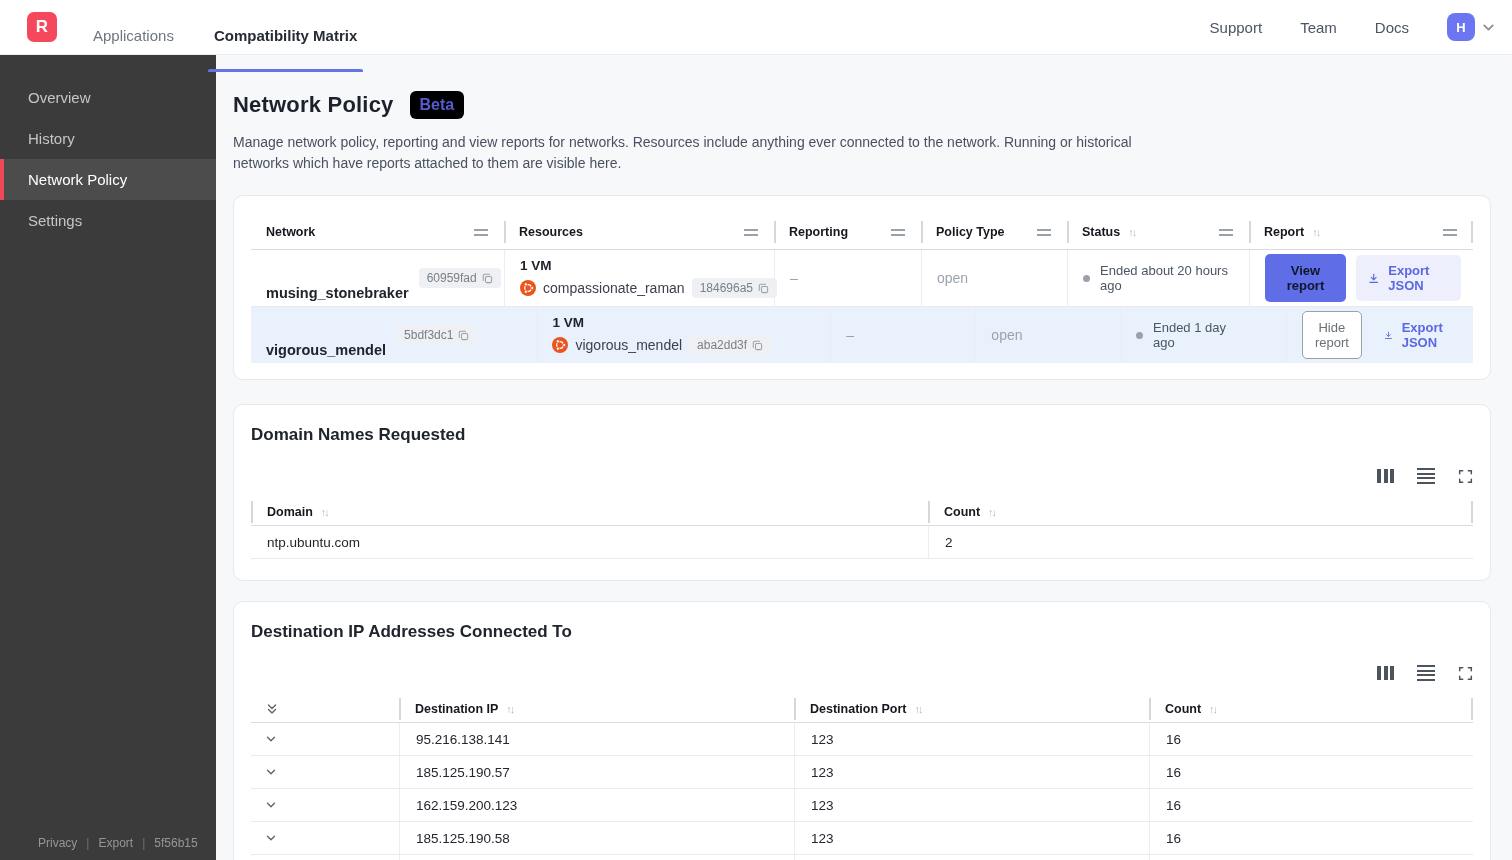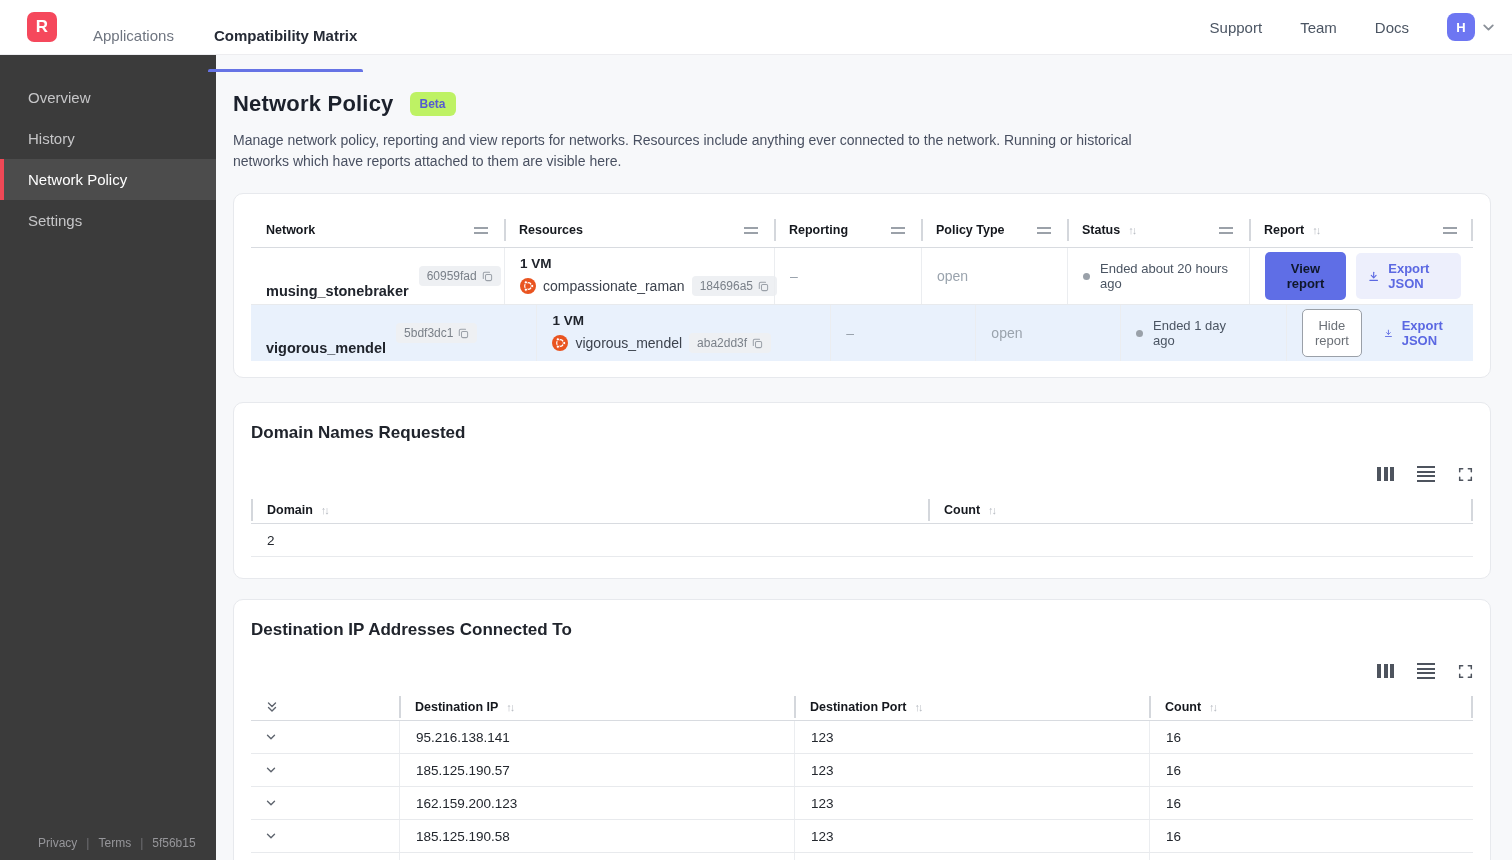"Beta" .beta { background: #bef264 -> #000000; font-size: 12px -> 16px }
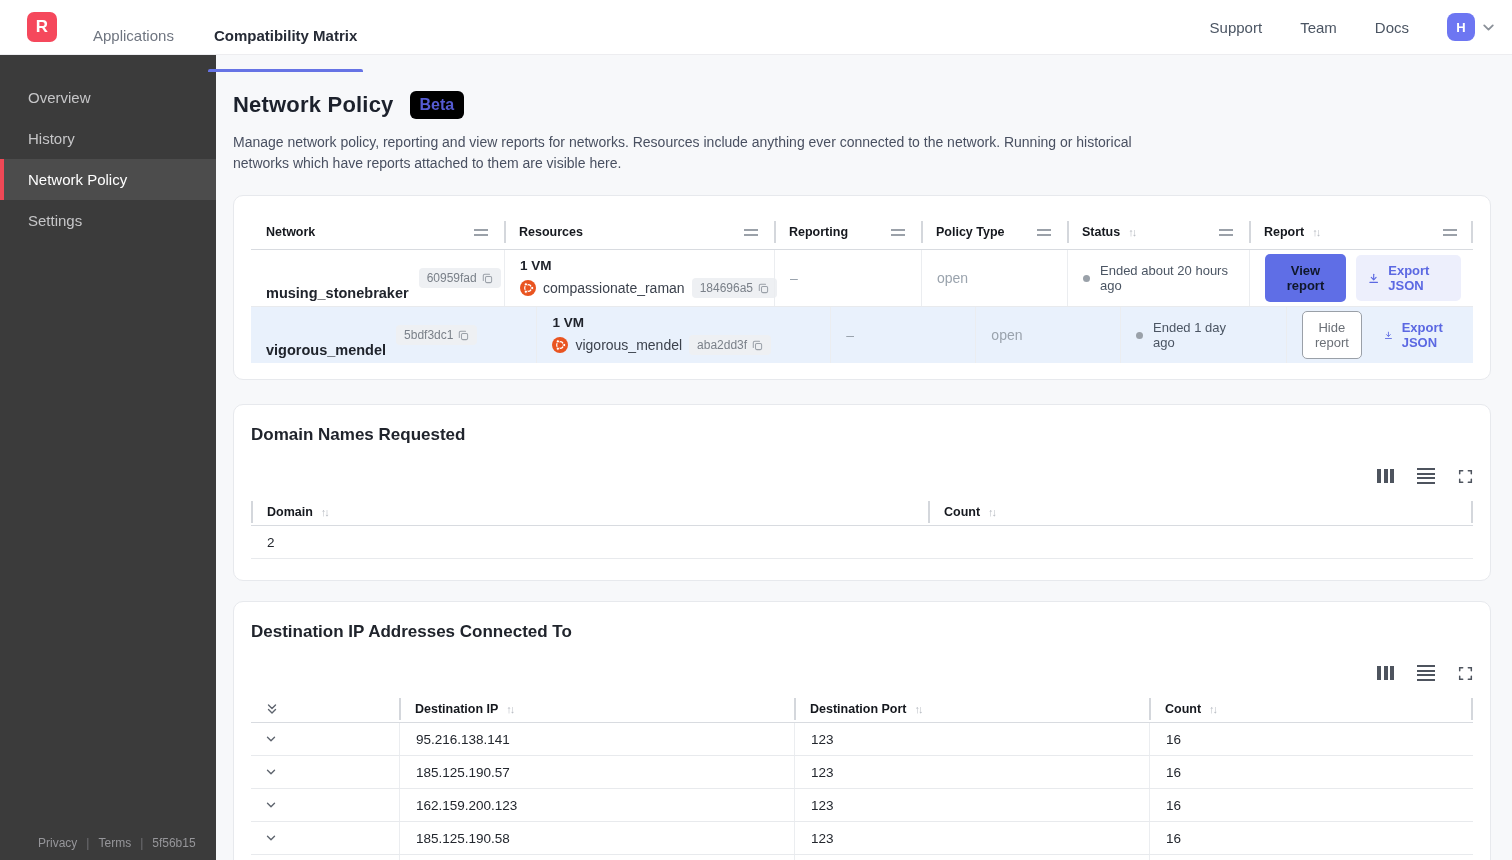"ntp.ubuntu.com" div.s-cell { html: none -> <div>ntp.ubuntu.com</div> }
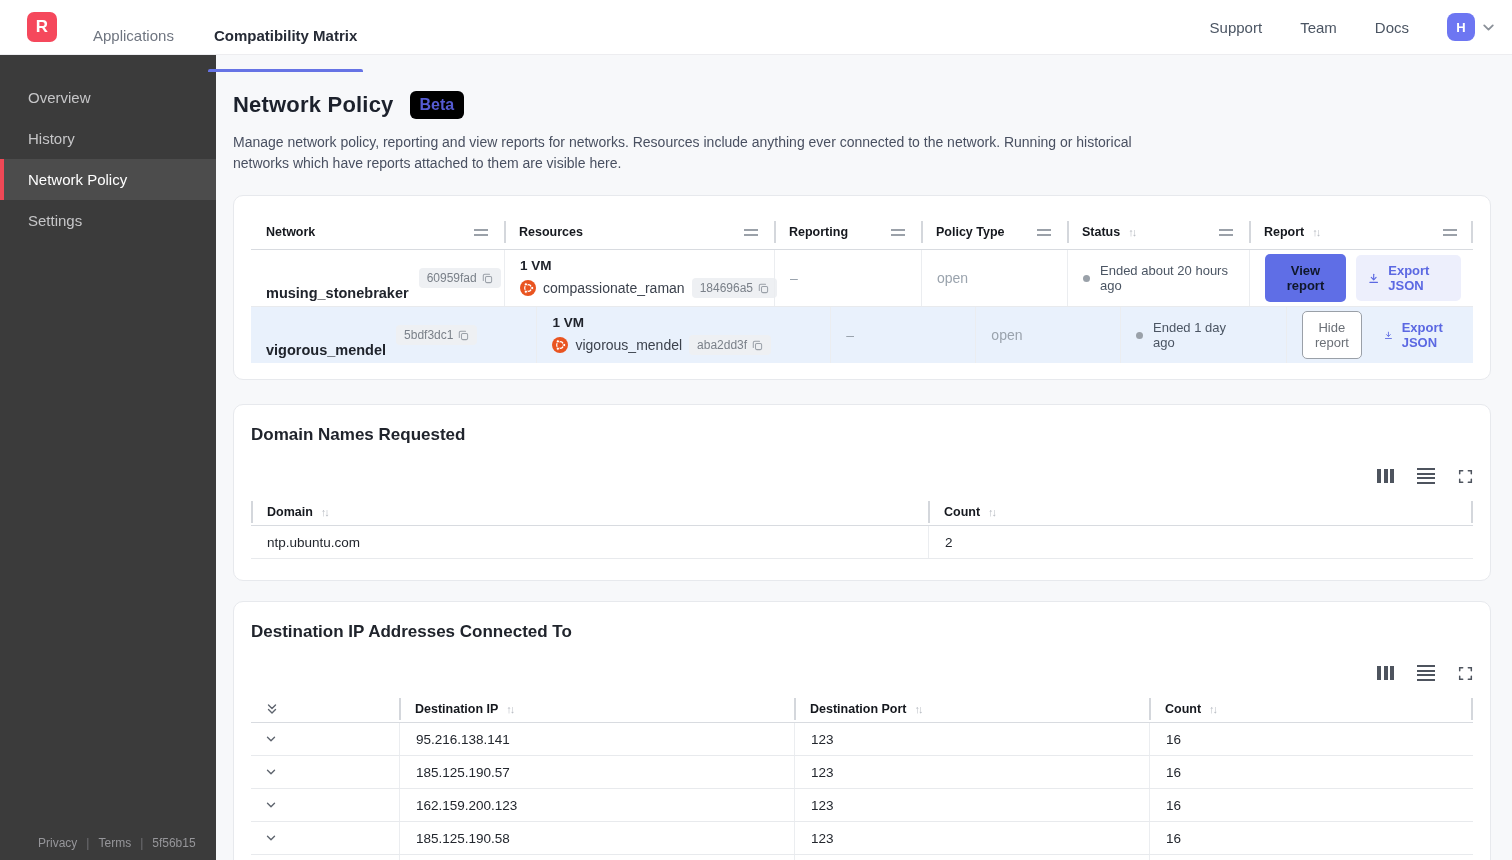"Terms" span { text: Terms -> Export }
